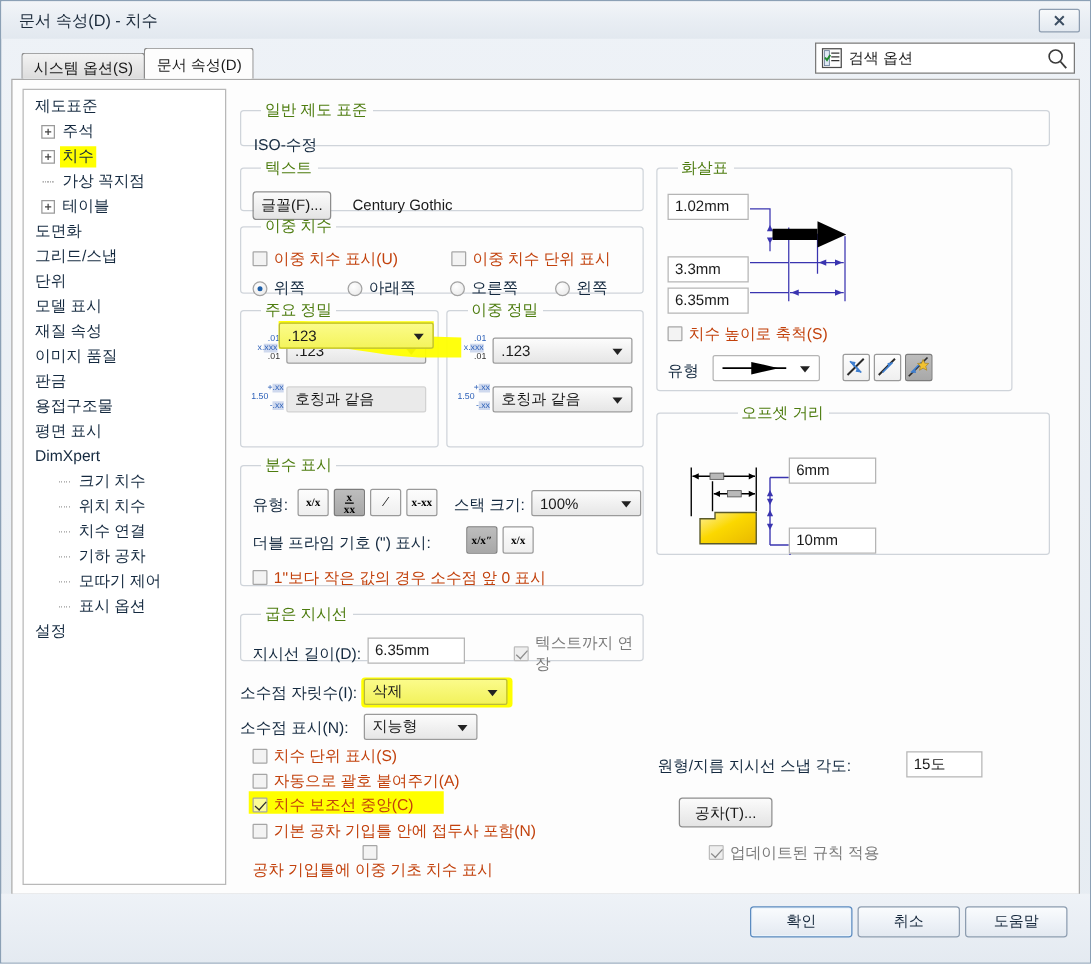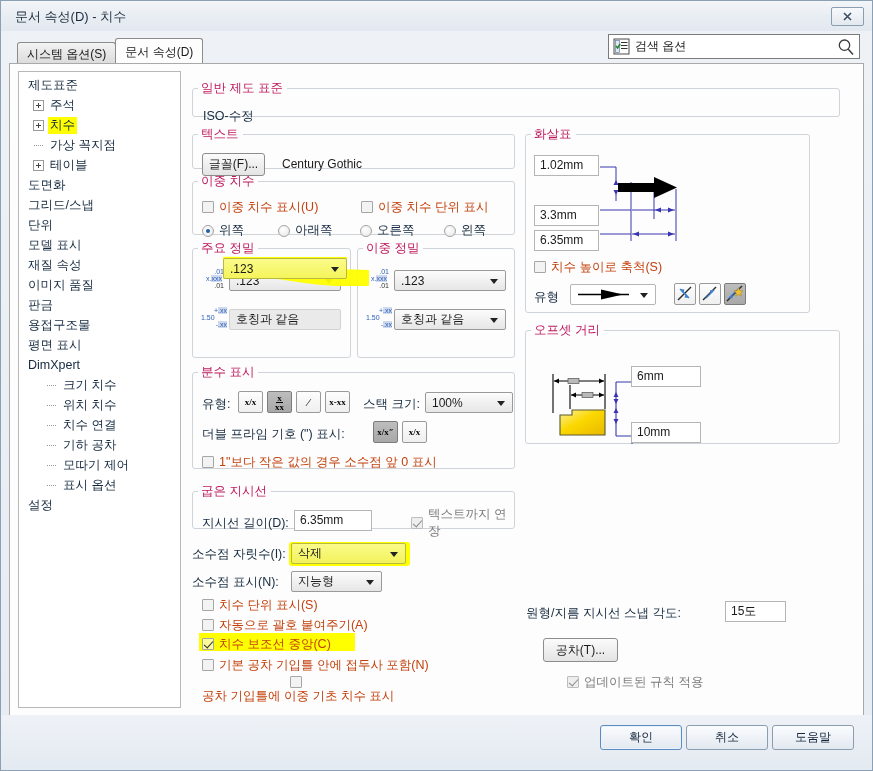"검색 옵션" .searchbox { width: 252px -> 208px }
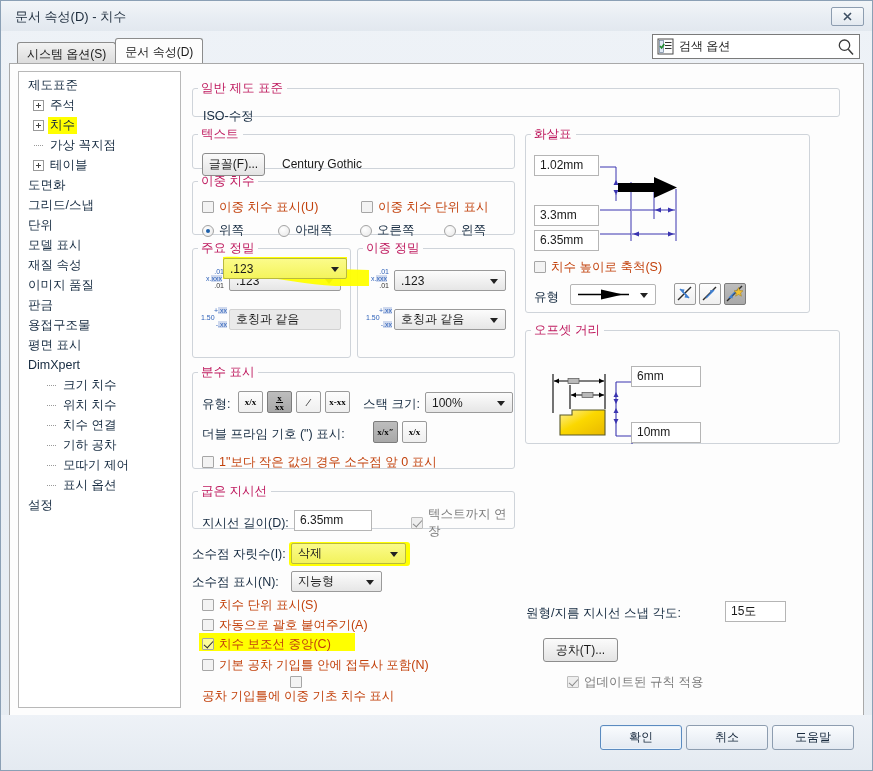"일반 제도 표준" fieldset.gb > legend { color: #be185d -> #4d7c0f; margin-left: 5px -> 16px }
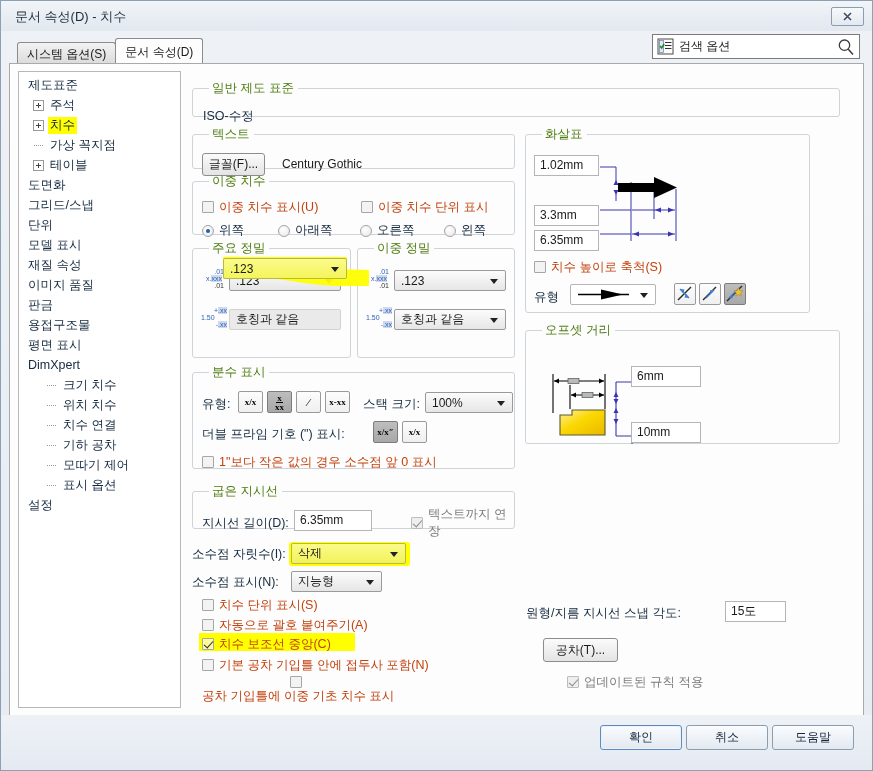"오프셋 거리" fieldset.gb { padding-left: none -> 48px }
